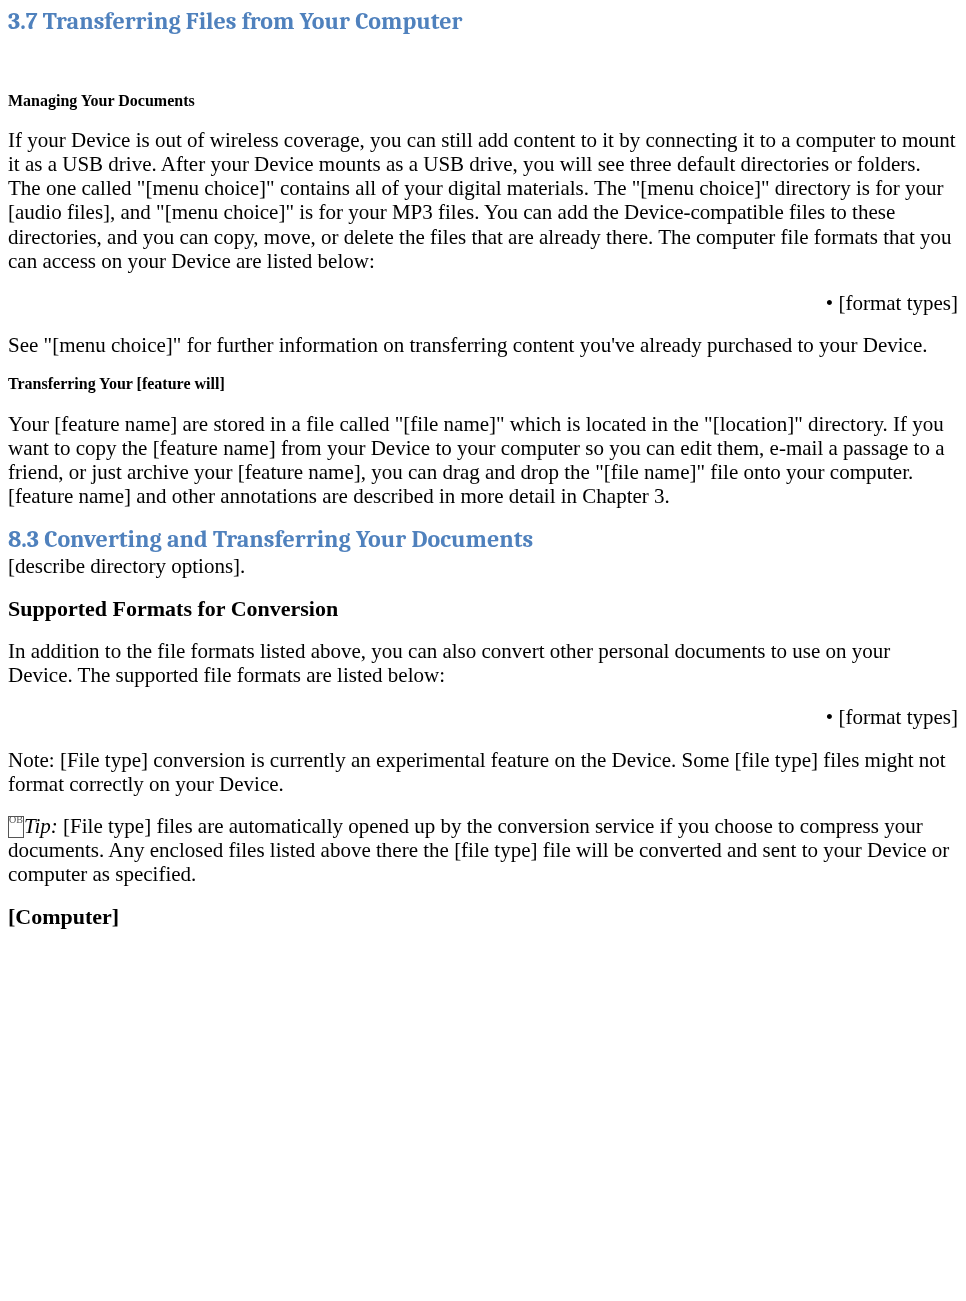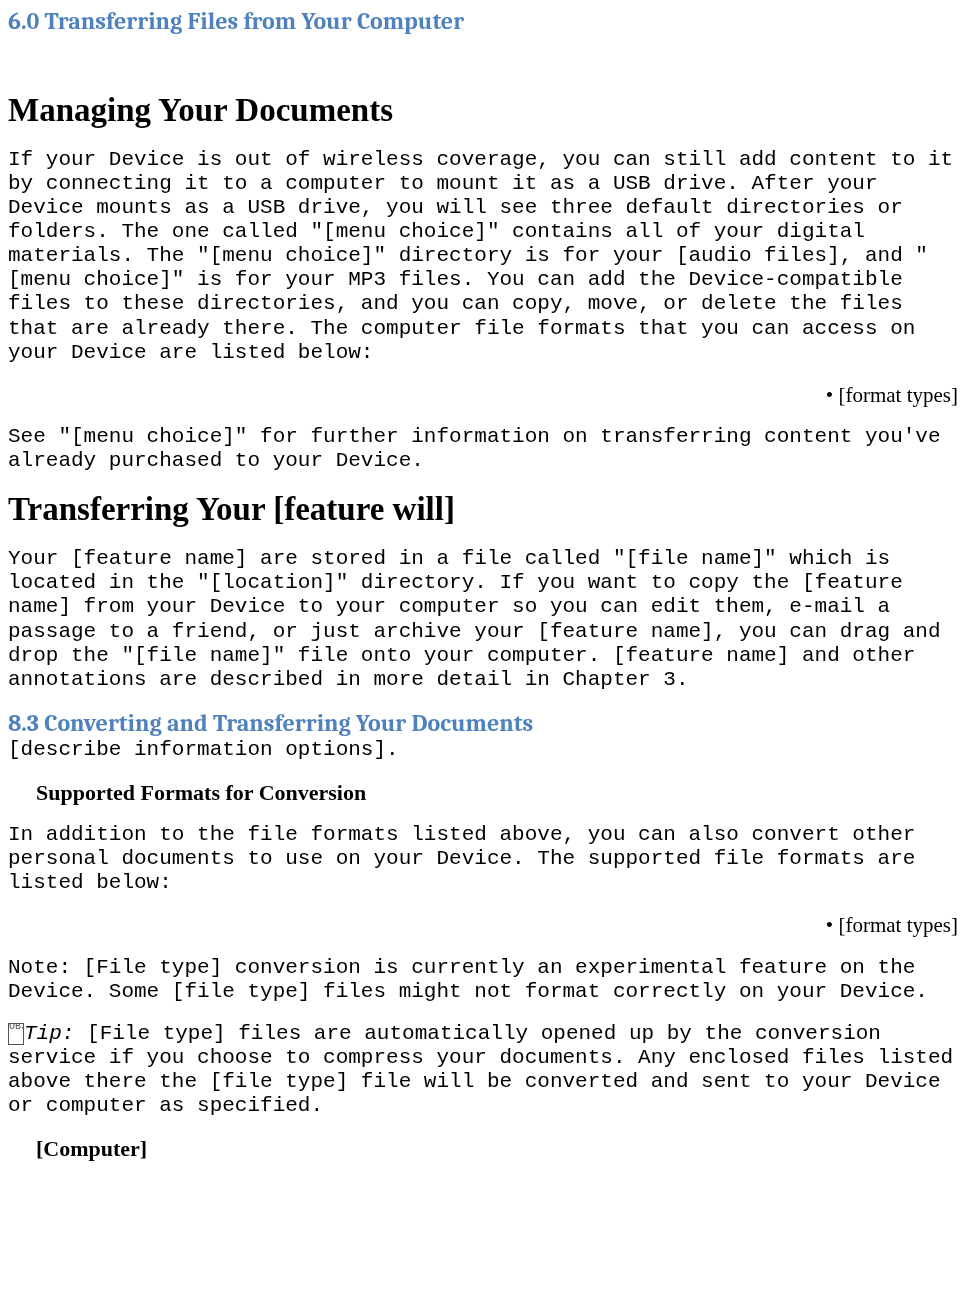"6.0 Transferring Files from Your" div.section-heading { text: 6.0 -> 3.7 }
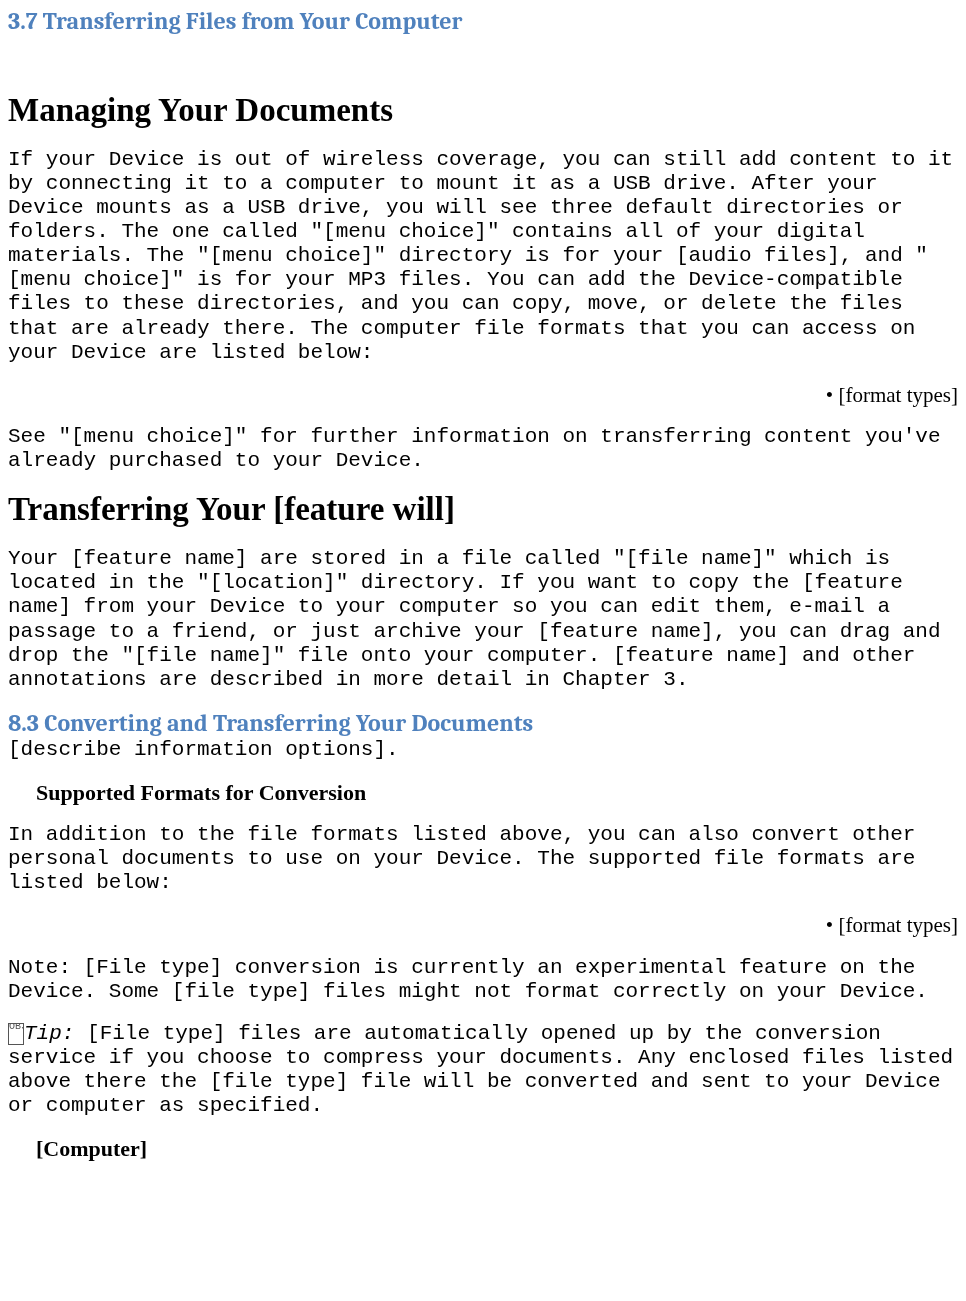"Managing Your Documents" .sub-heading { font-size: 33px -> 16px }
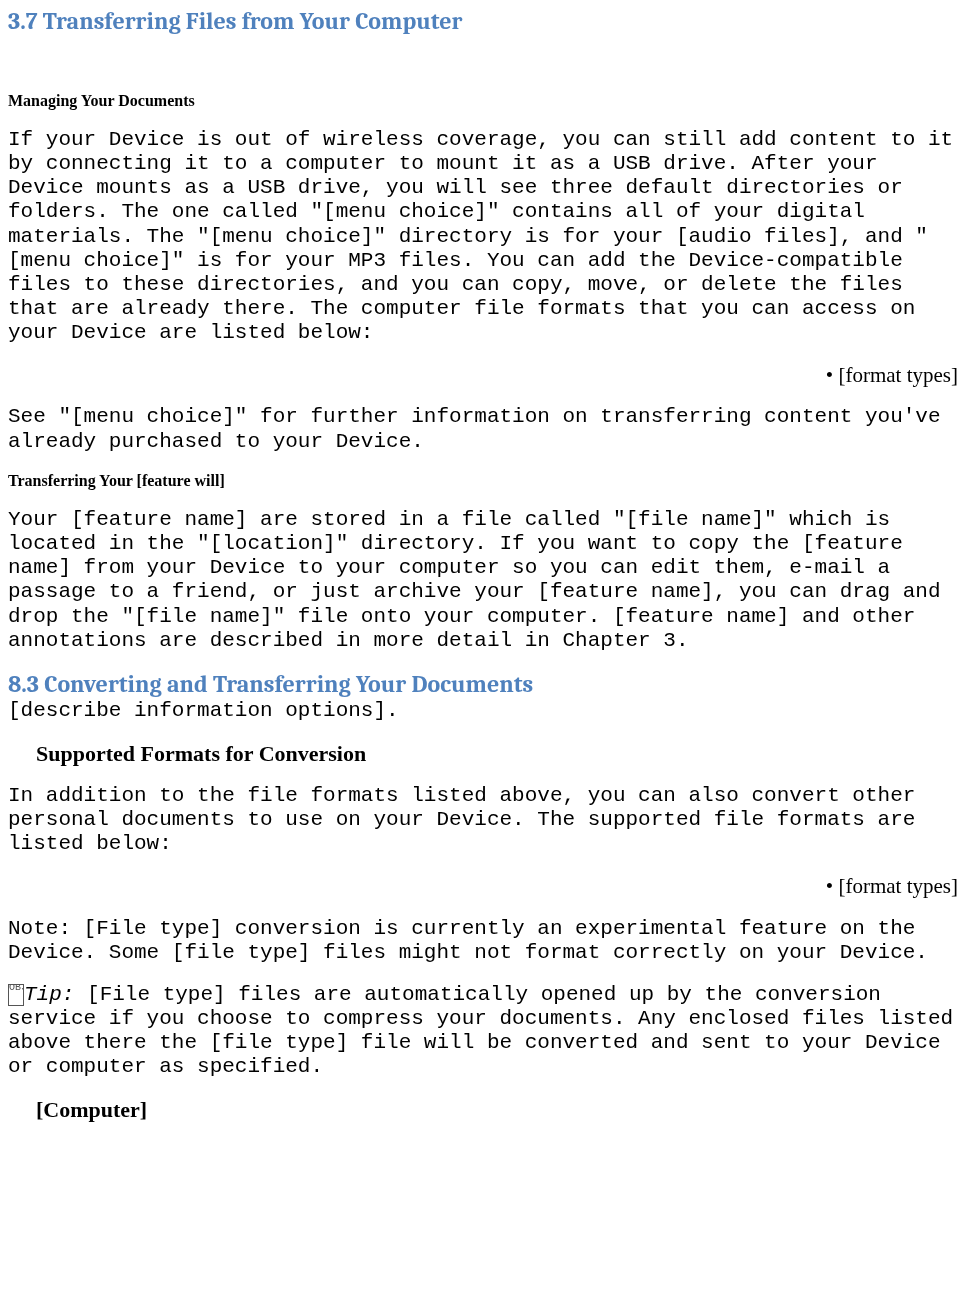"If your Device is out" p.body { font-family: Liberation Mono, monospace -> none }
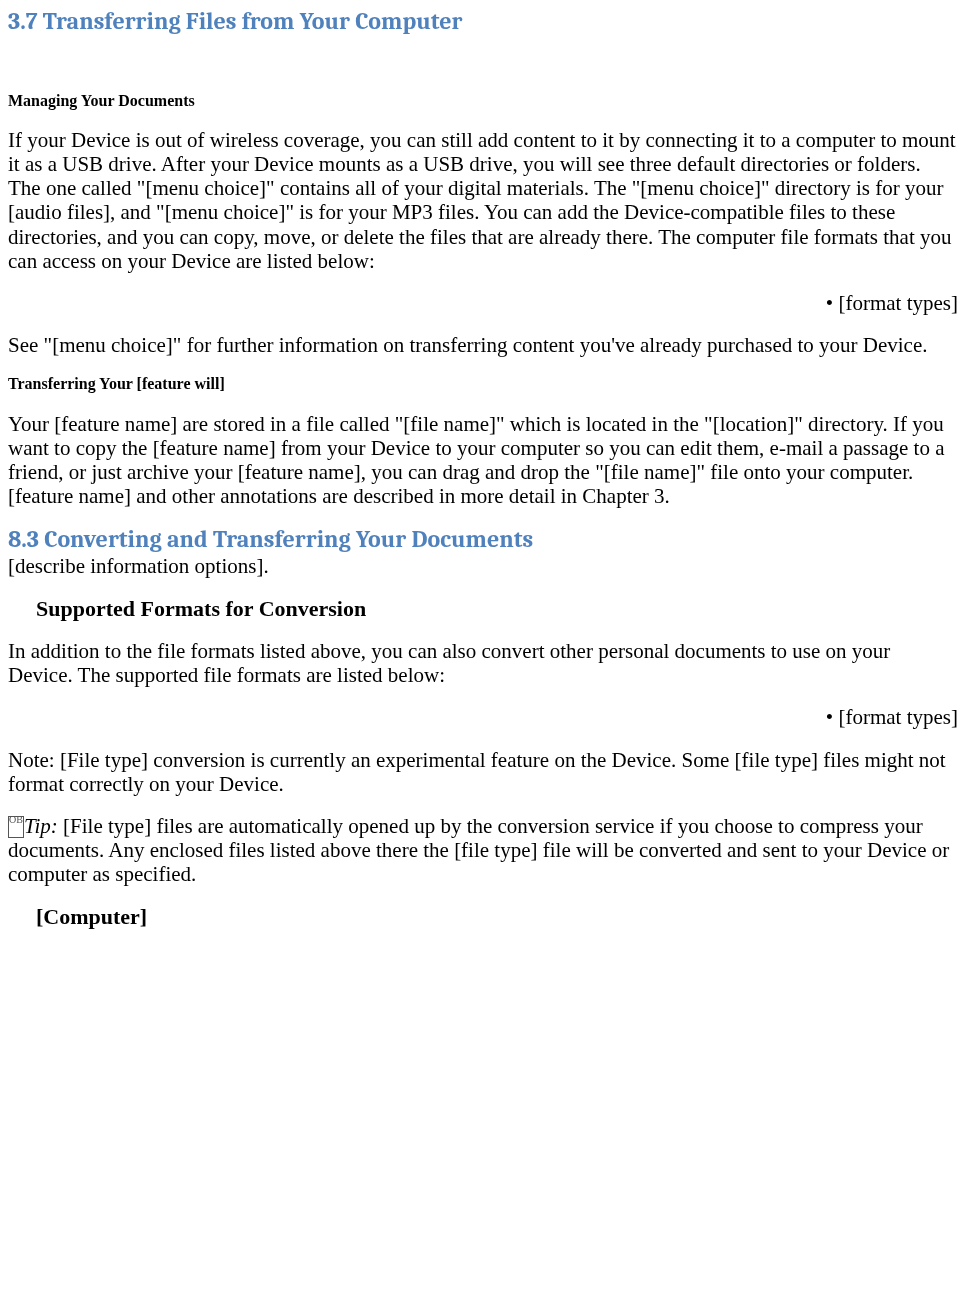"[describe information options]." p.body { text: information -> directory }
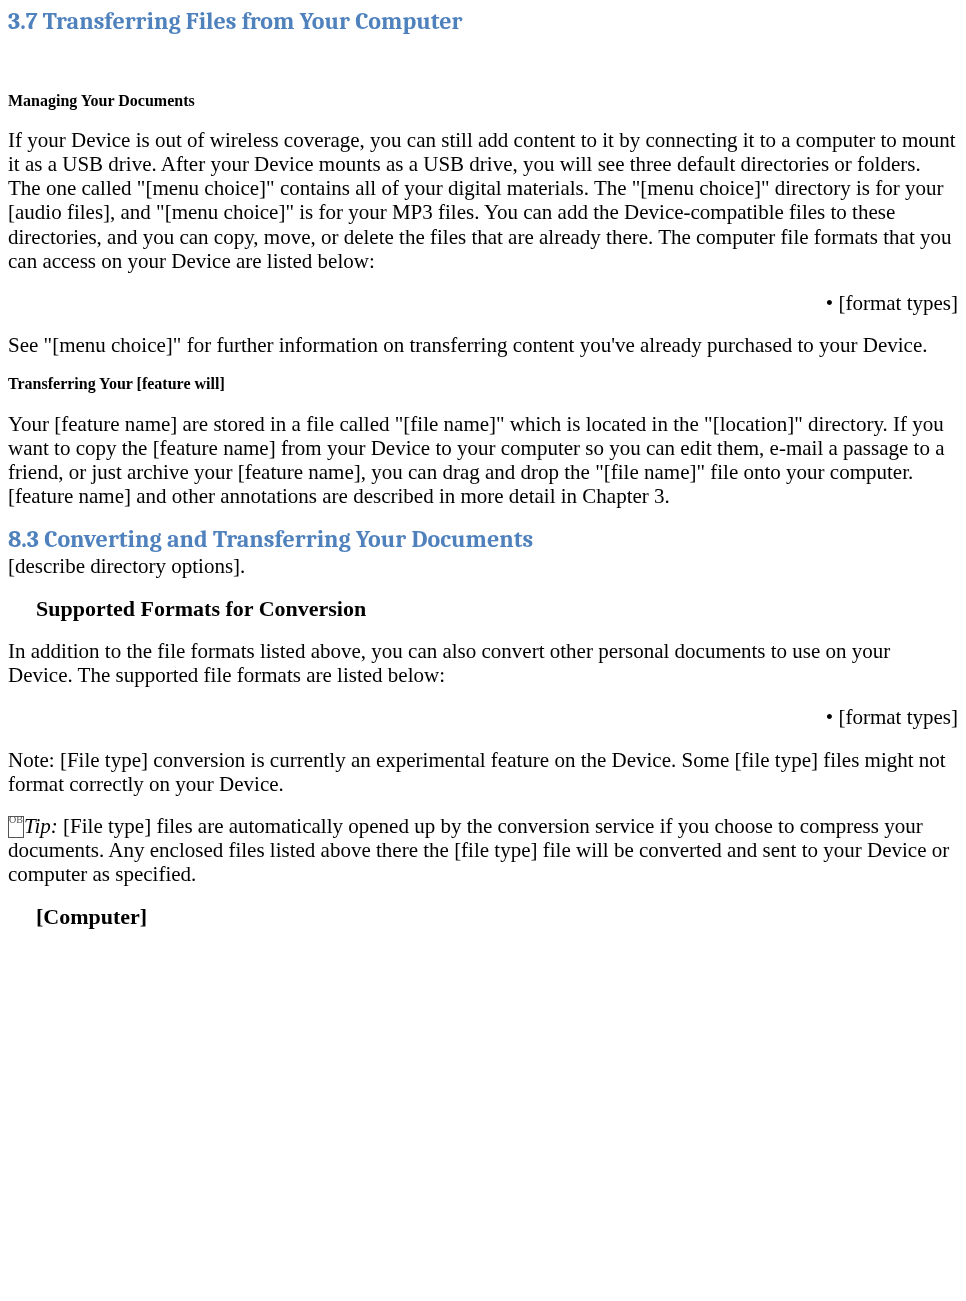"Supported Formats for Conversion" .sub-heading.small { margin-left: 28px -> none }
